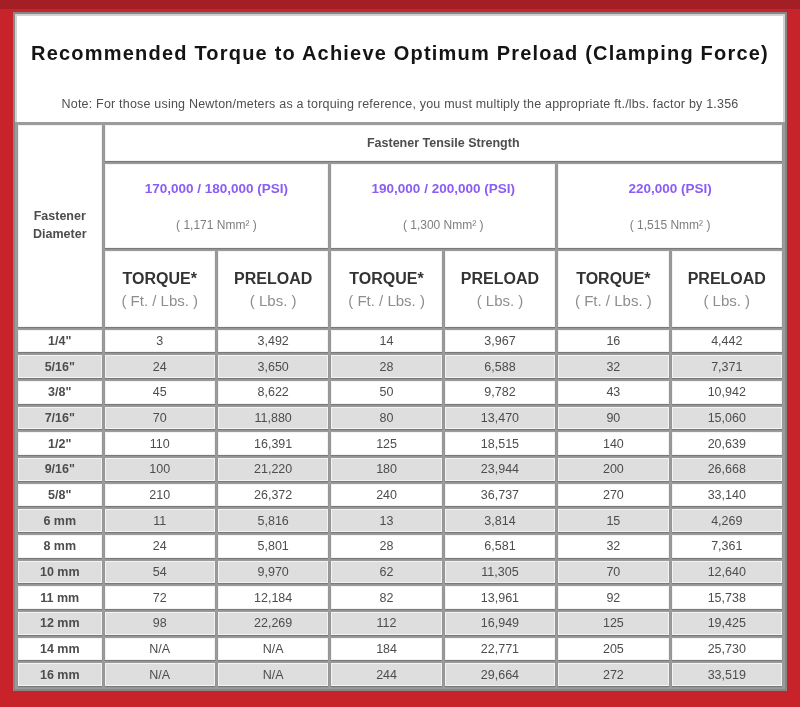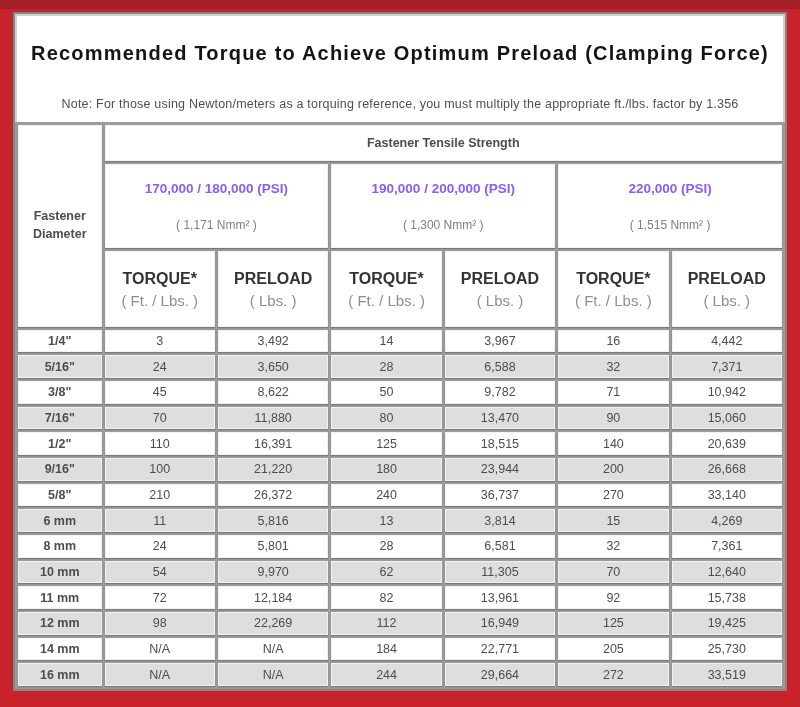"71" td { text: 71 -> 43 }
